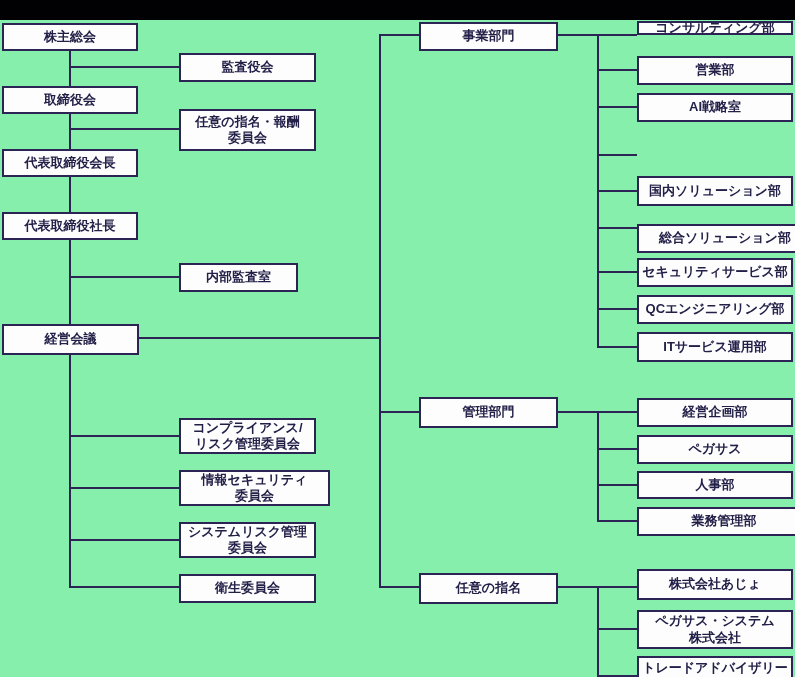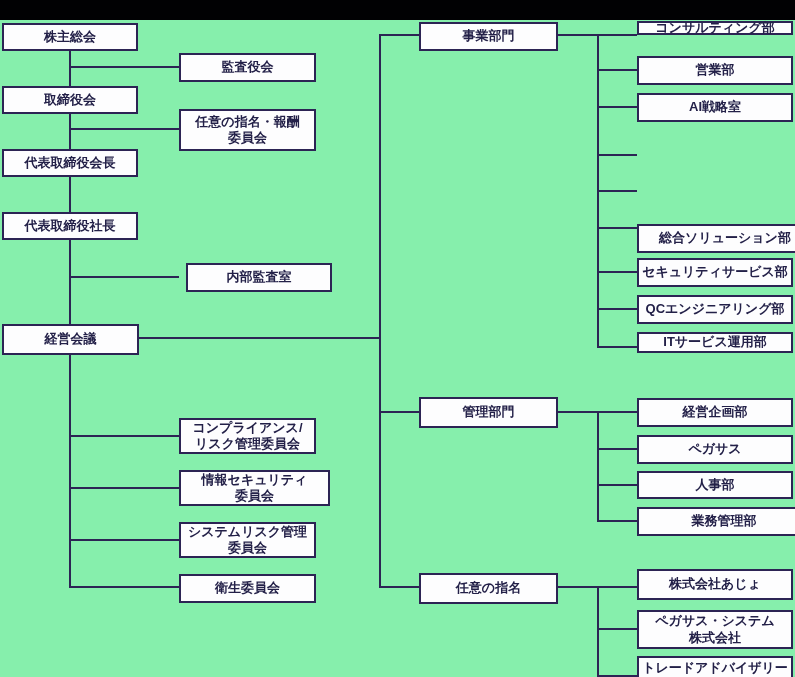"国内ソリューション部" div.node { html: none -> <div>国内ソリューション部</div> }
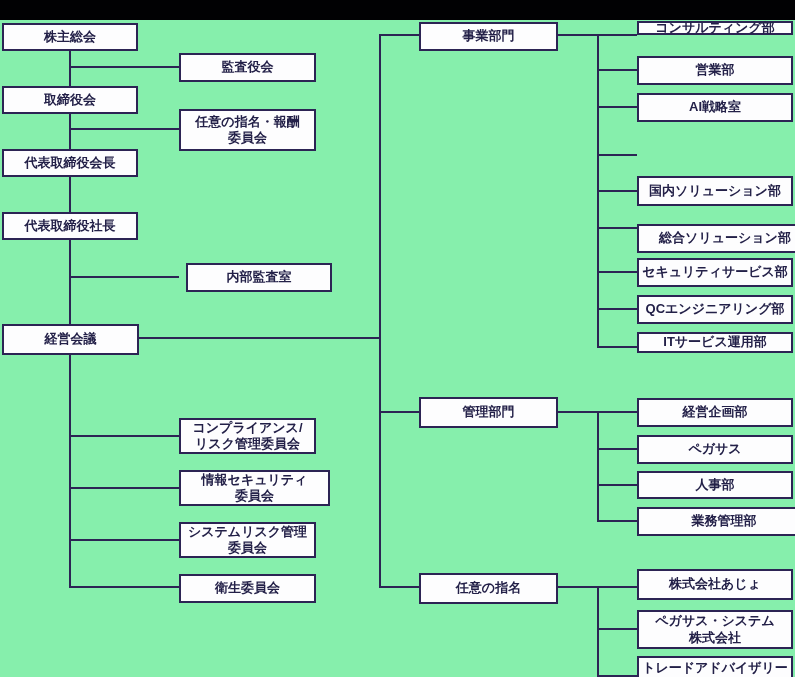"内部監査室" div.node { left: 186px -> 179px; width: 146px -> 119px }
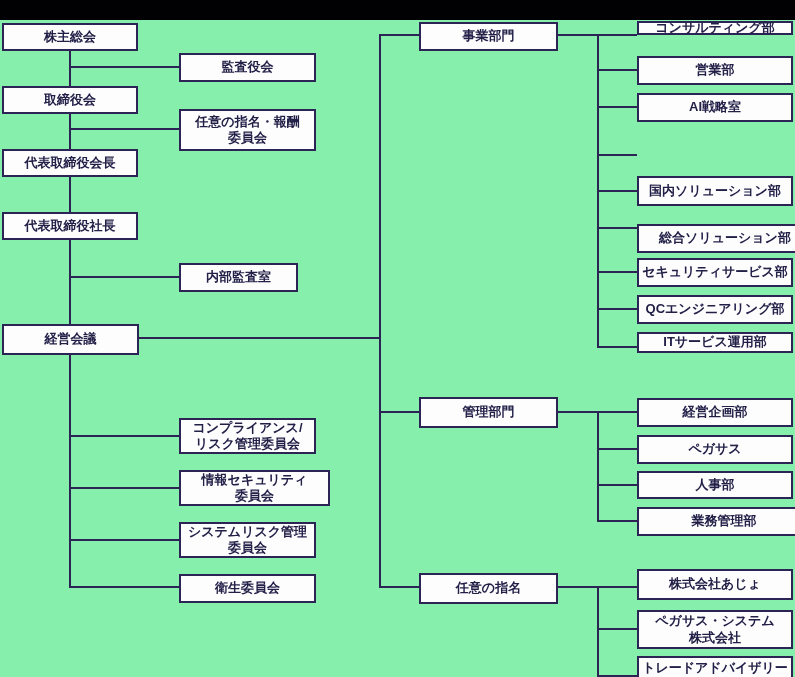"ITサービス運用部" div.node { height: 21px -> 30px }
